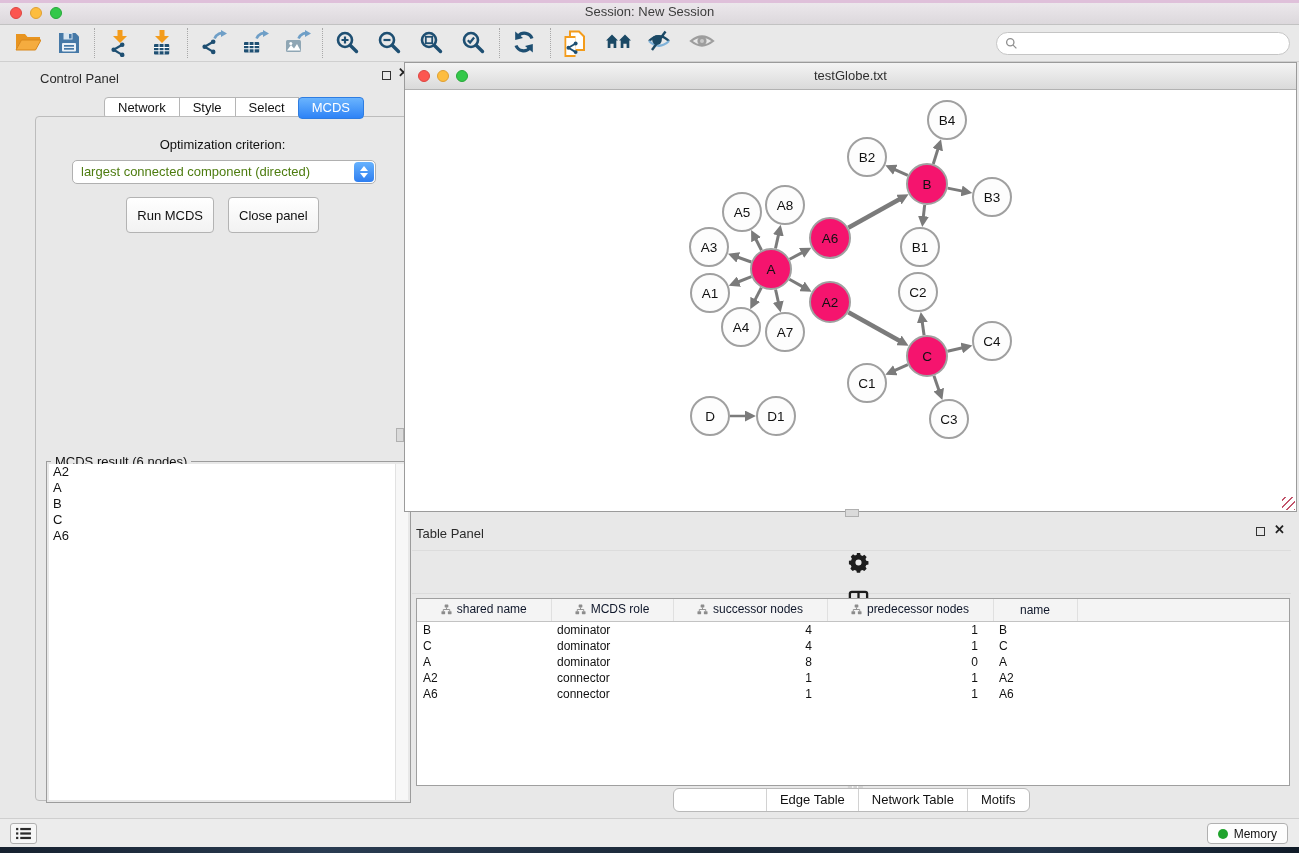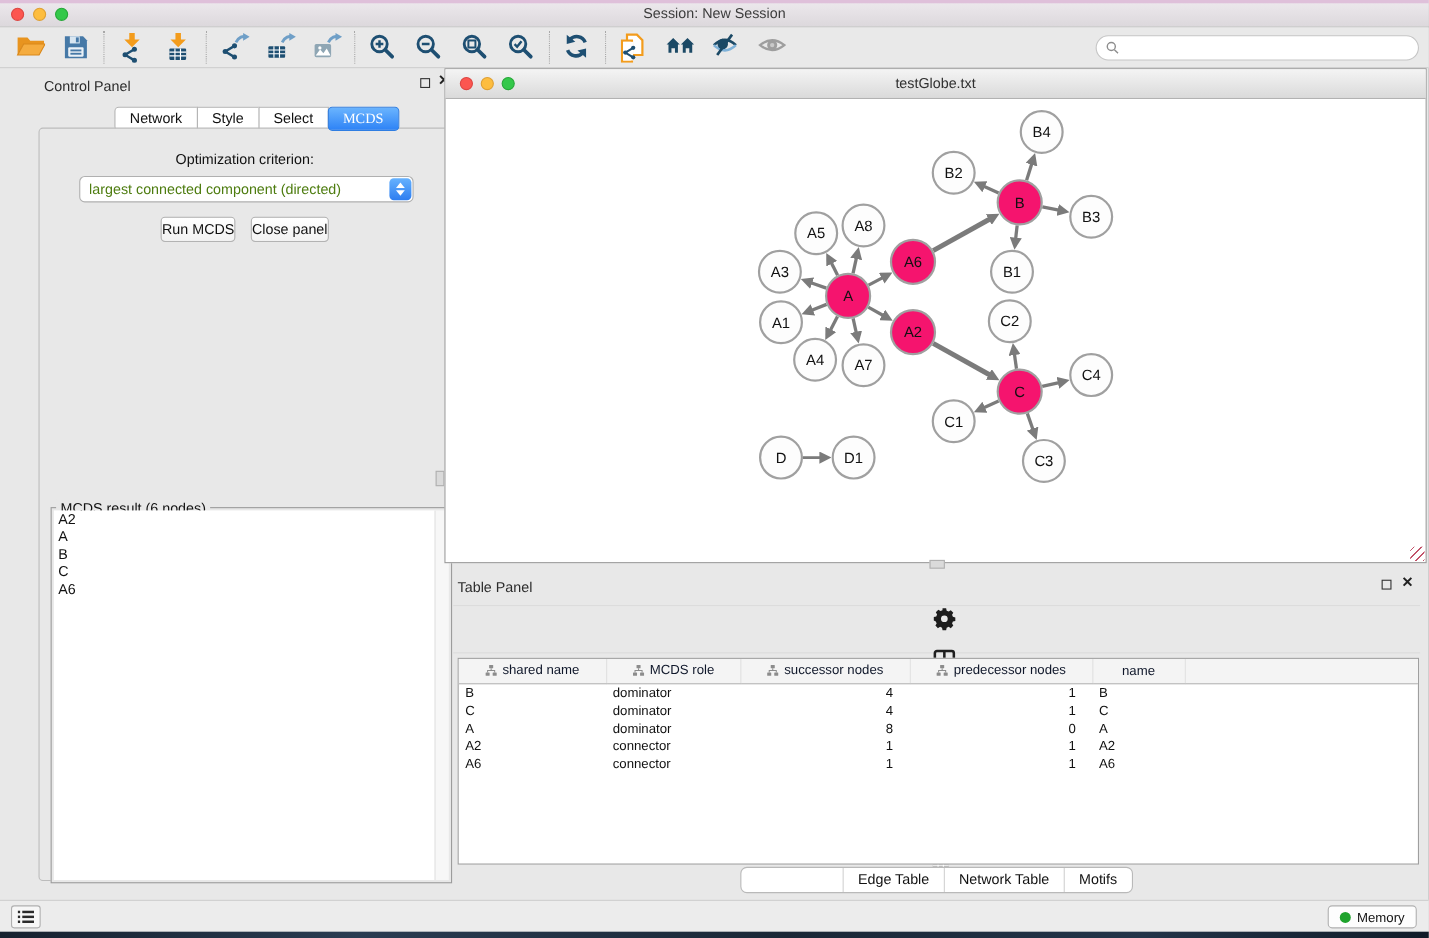"MCDS" .cp-tab.sel { font-family: Liberation Serif, serif -> none }
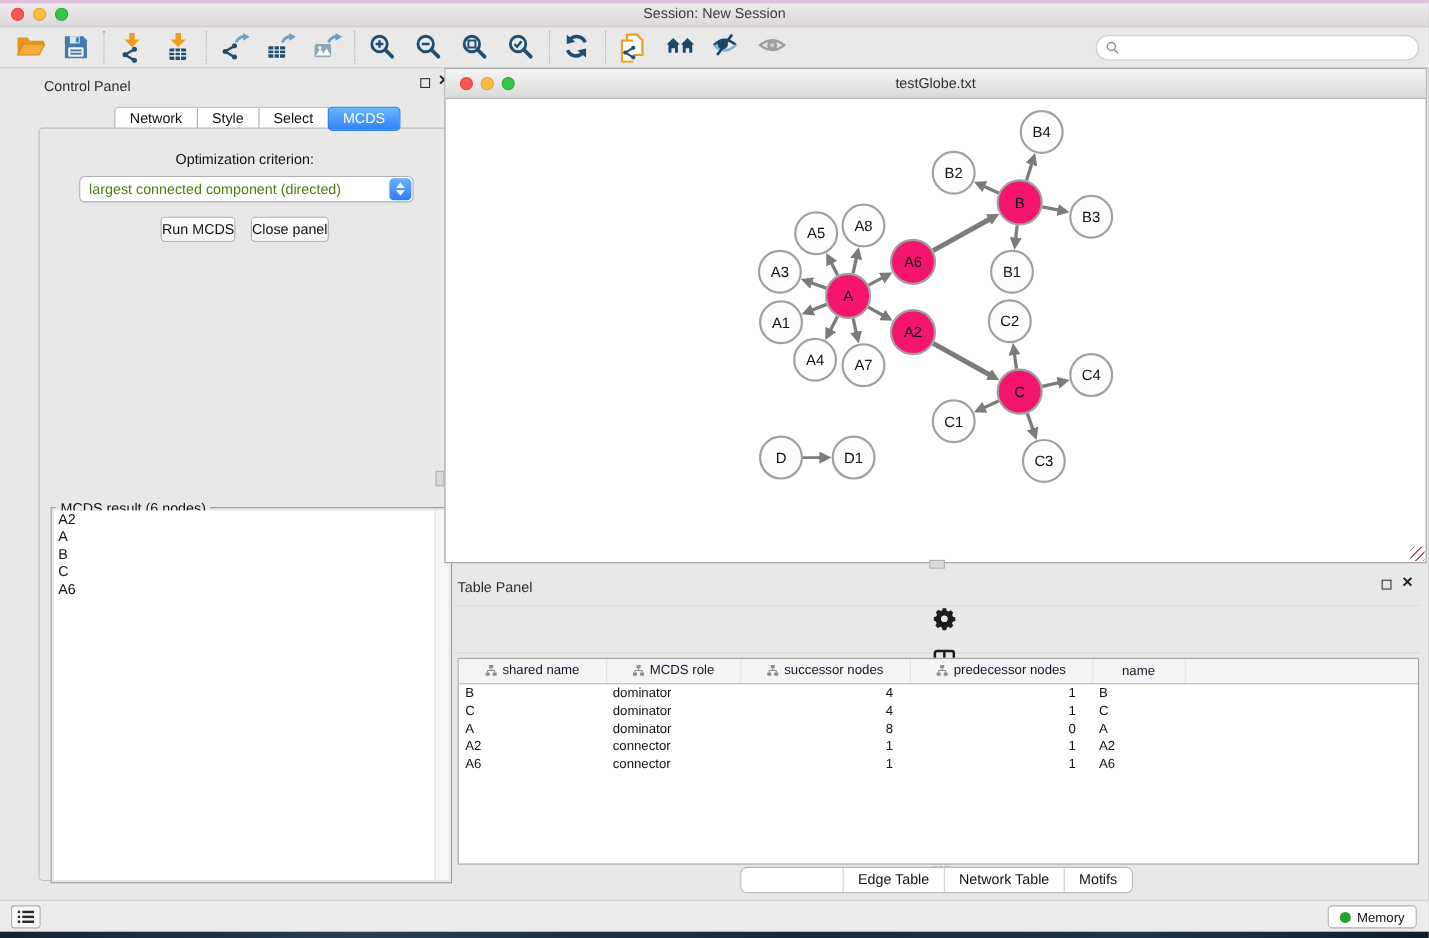"Run MCDS" .pushbtn { height: 23px -> 36px; padding: 0 0 -> 0 10px }
